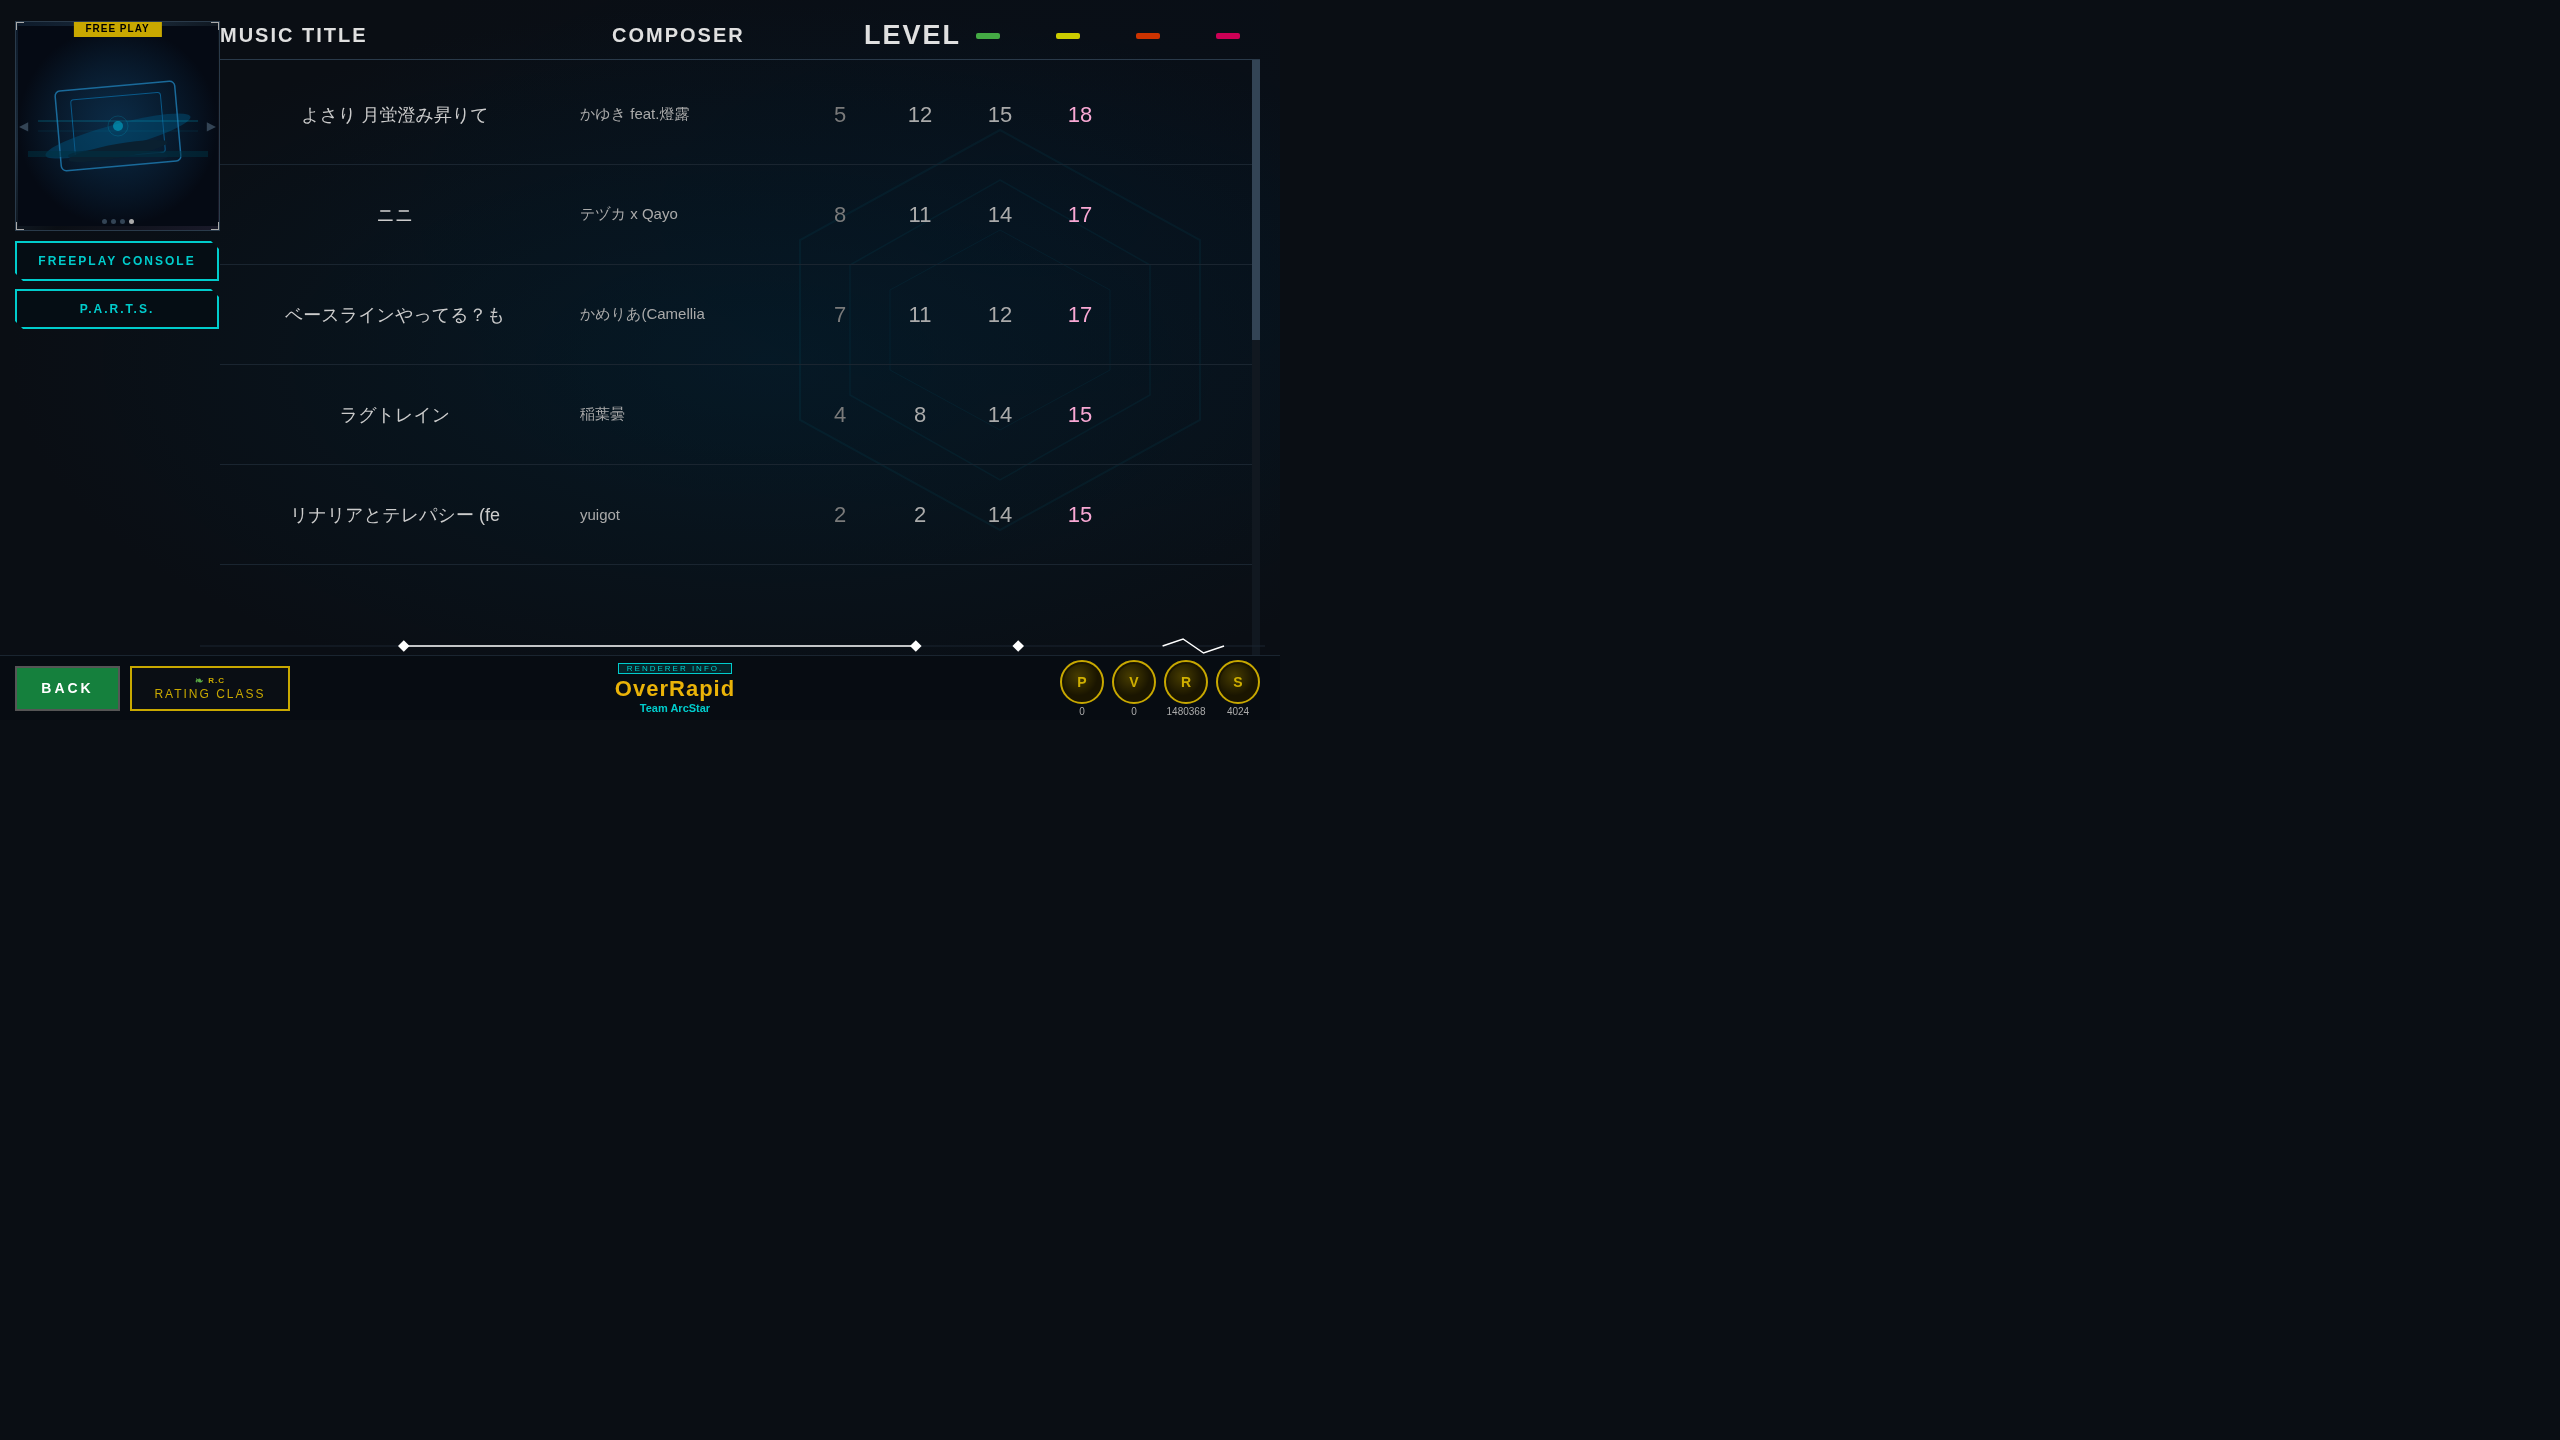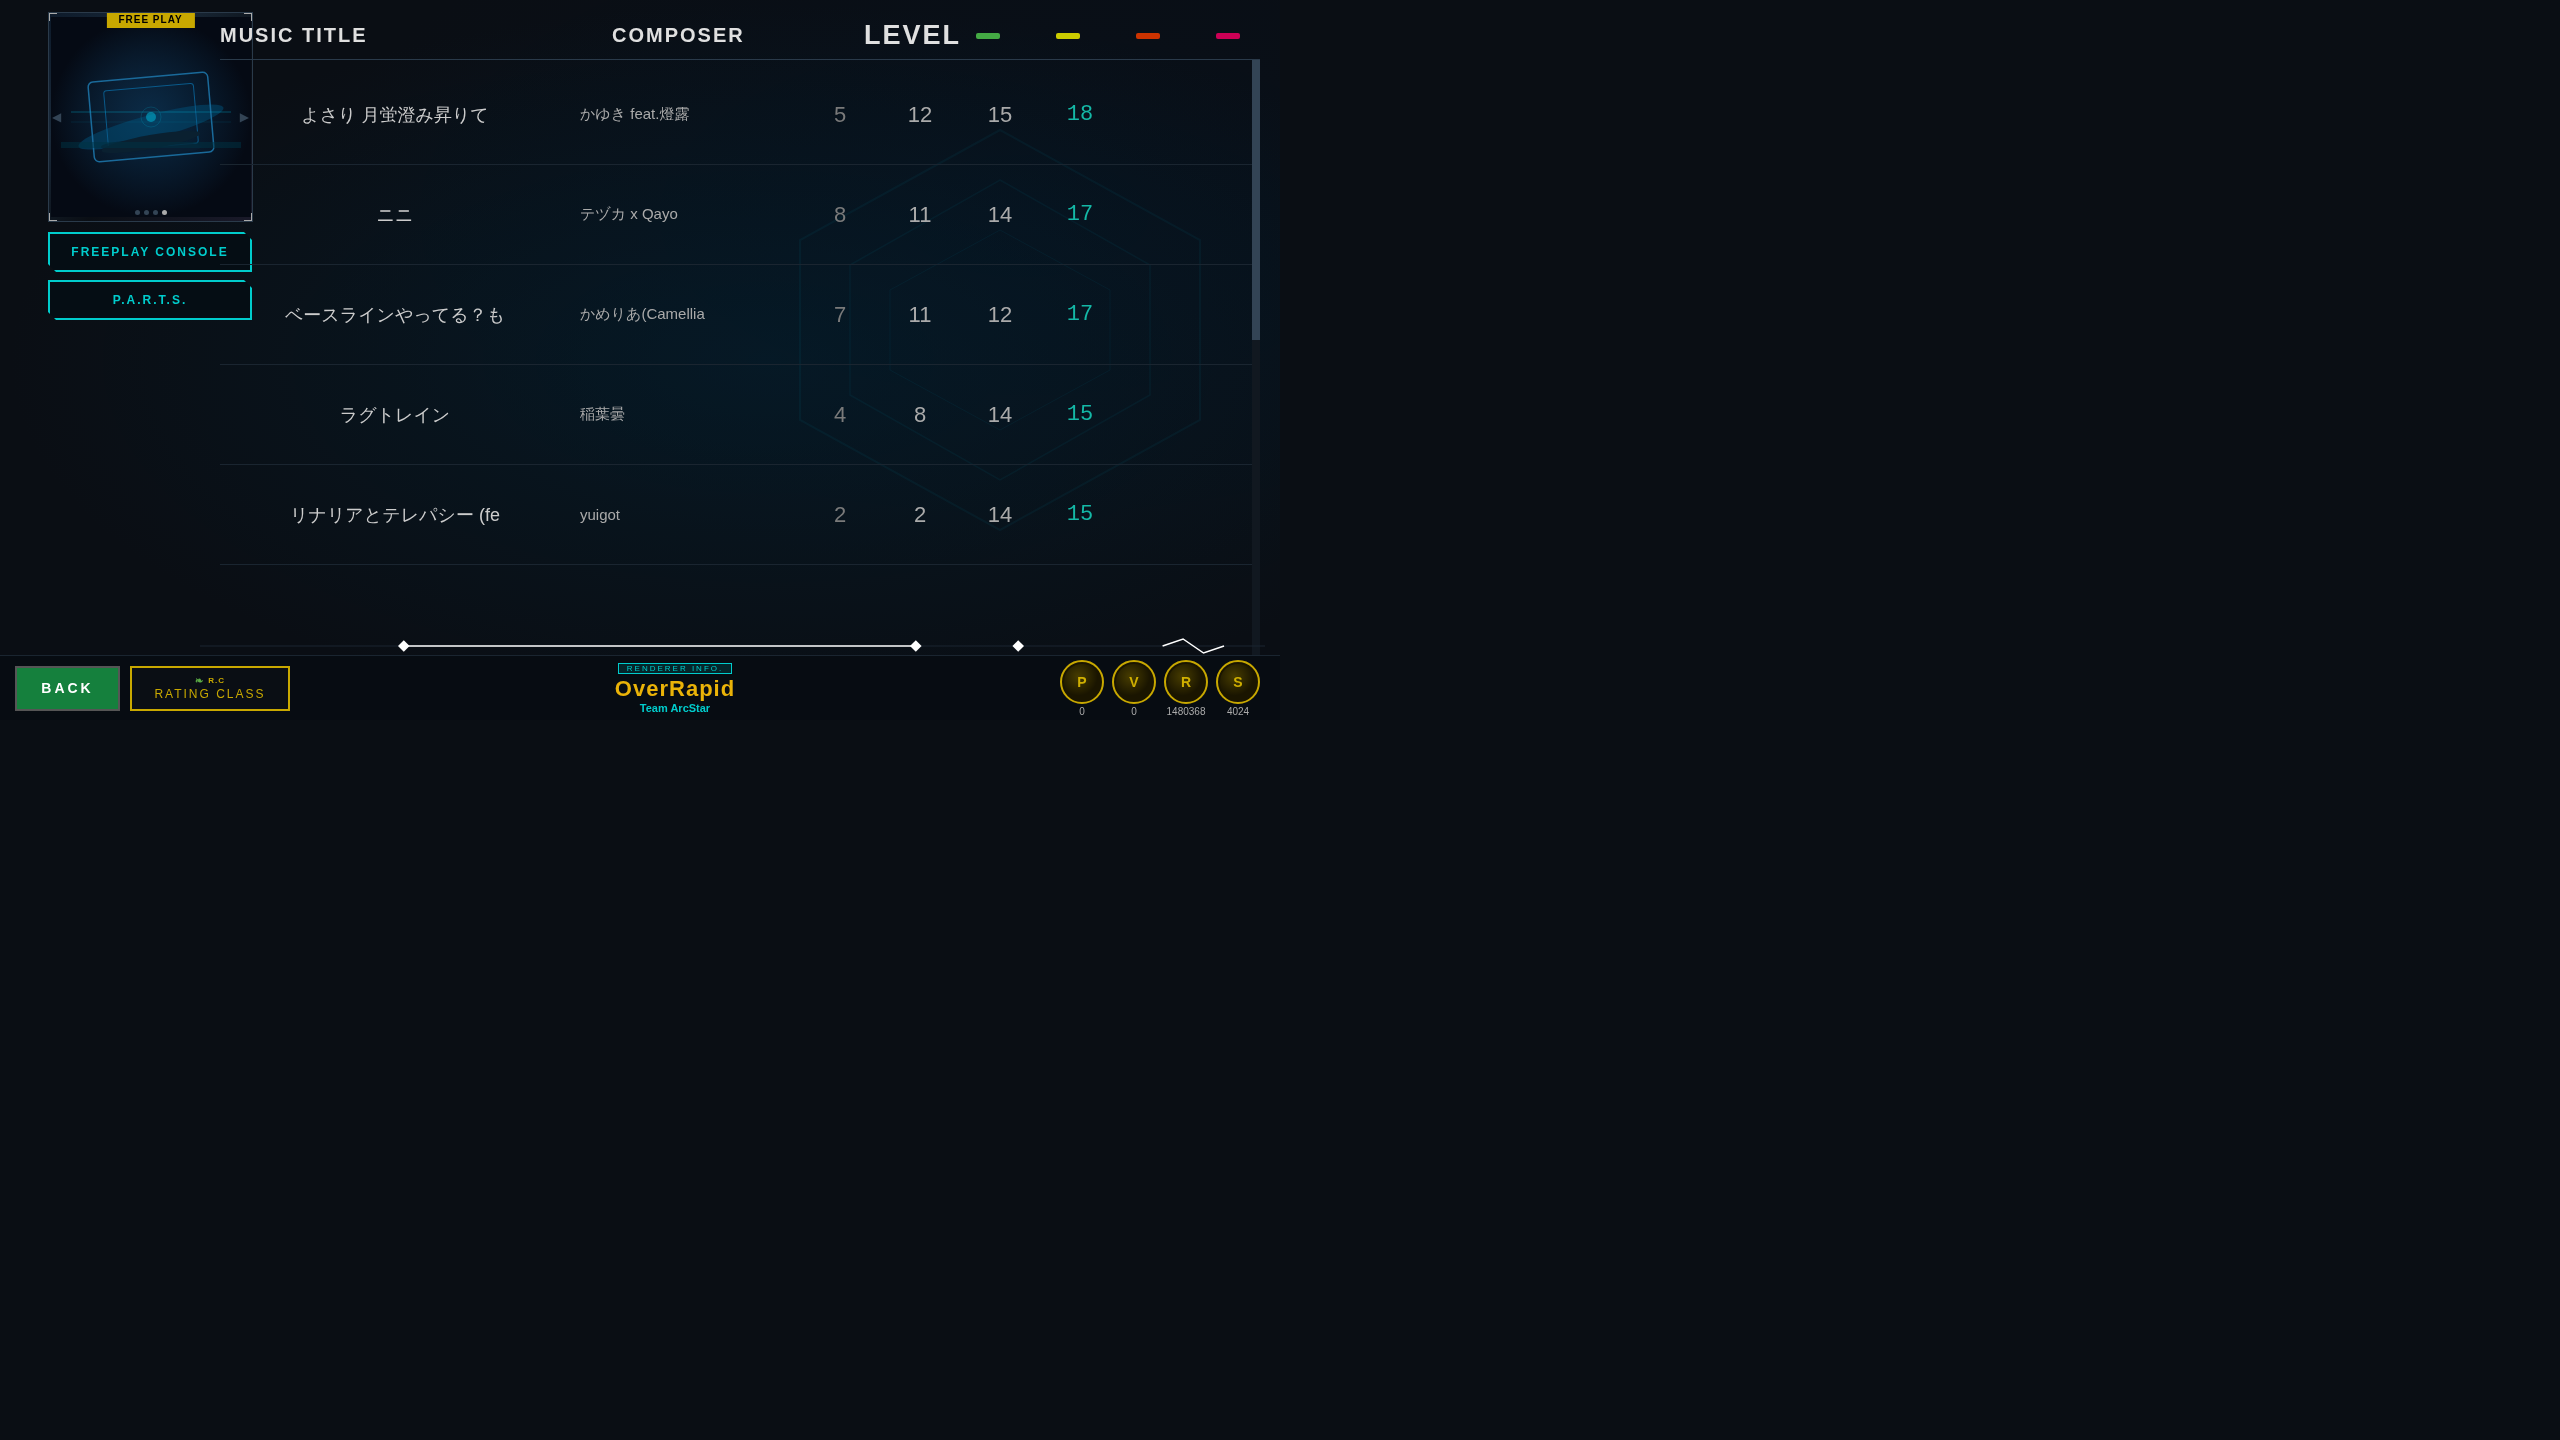"FREE PLAY" .left-panel { margin-left: 33px -> none; top: 0 -> 9px }
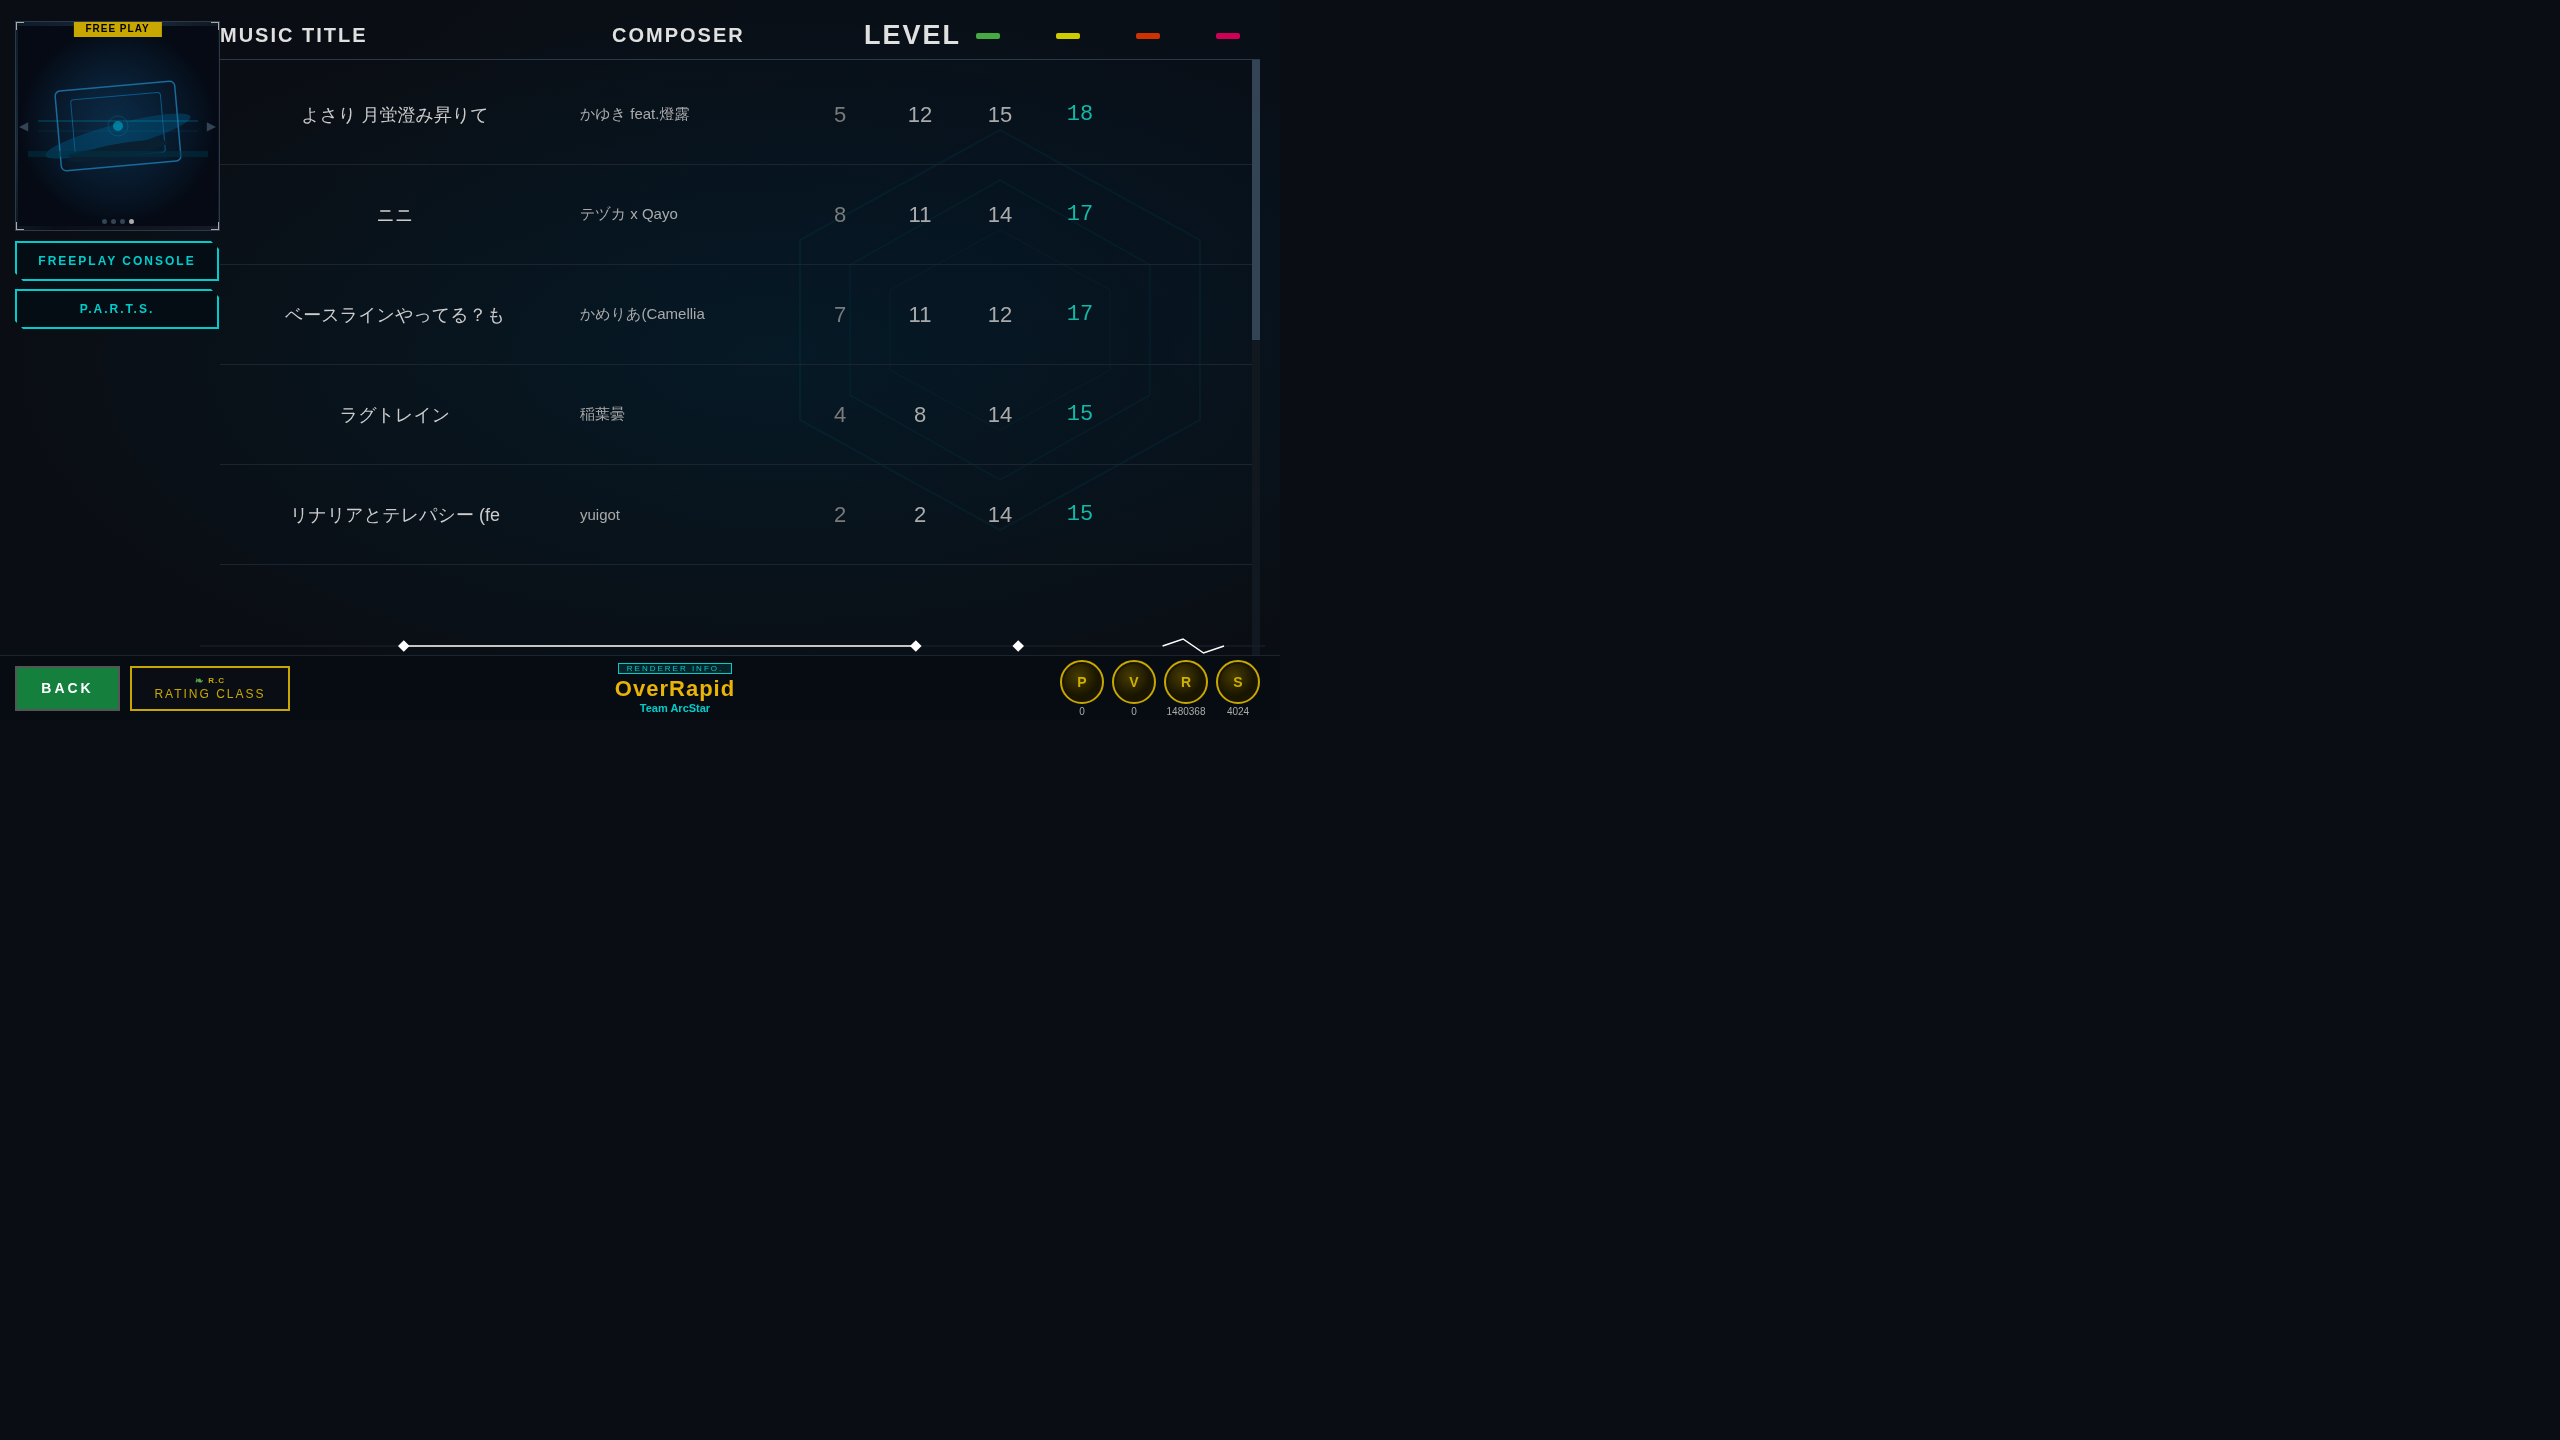"18" .level-val.extra { color: #14b8a6 -> #f9a8d4; font-family: Liberation Mono, monospace -> none }
